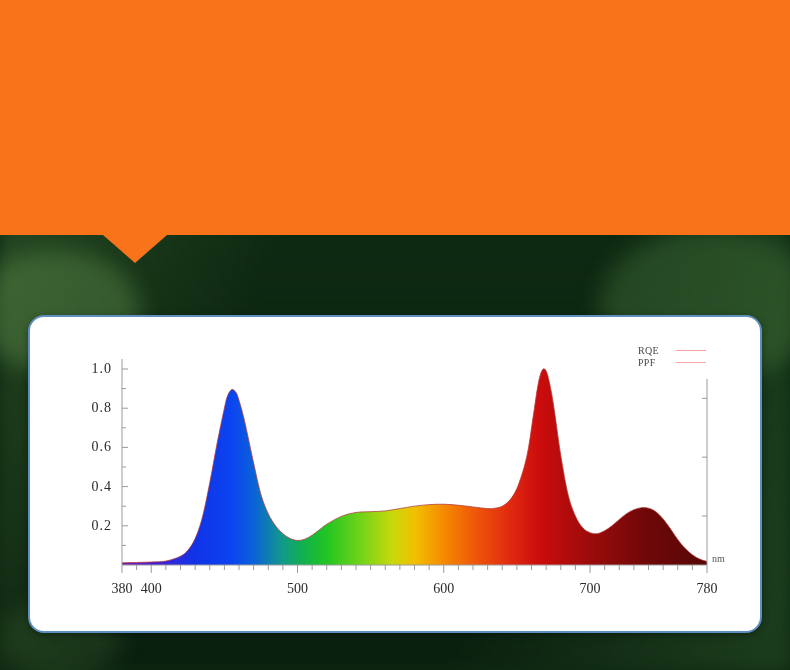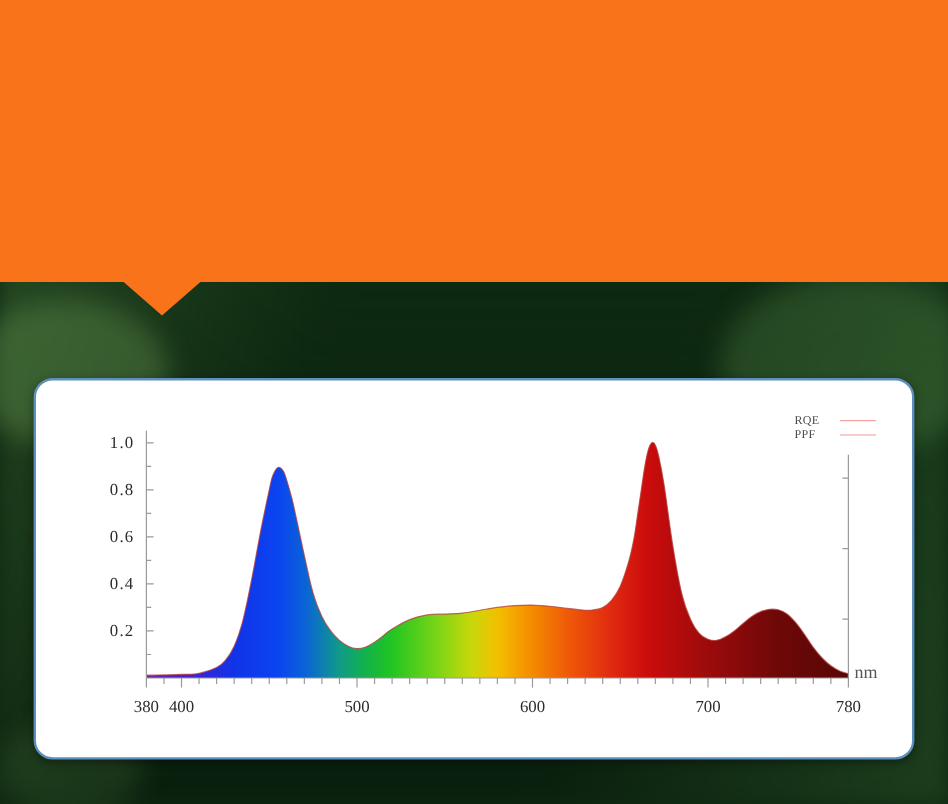"RQE" .legend-label { margin-left: 24px -> none }
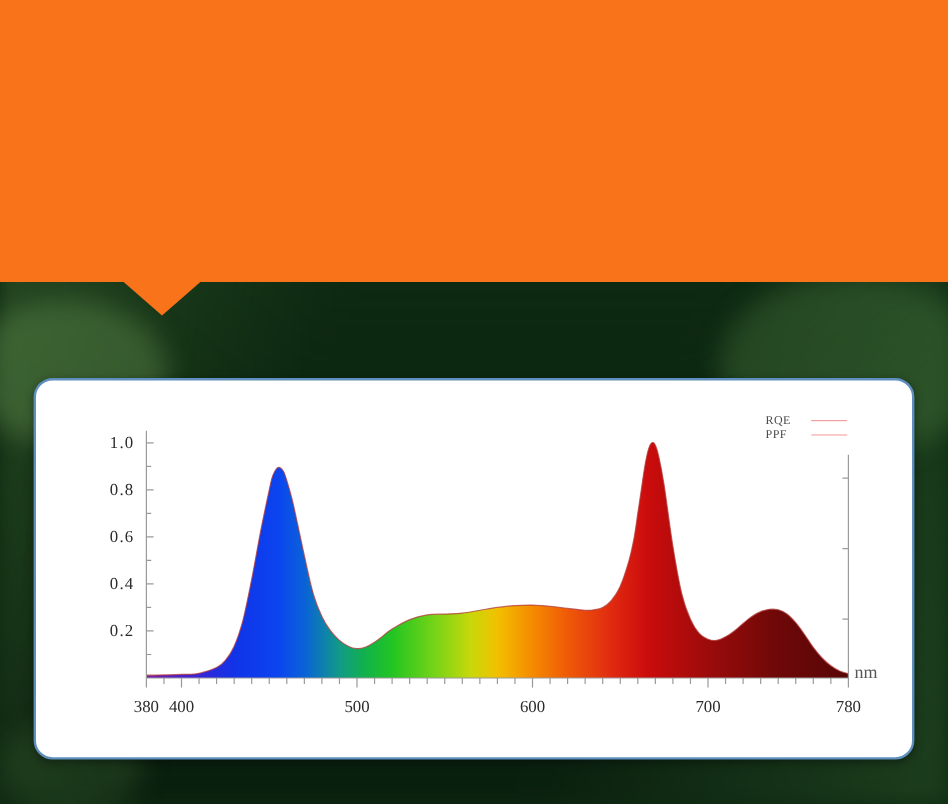"nm" .unit-label { font-size: 15px -> 10px }
